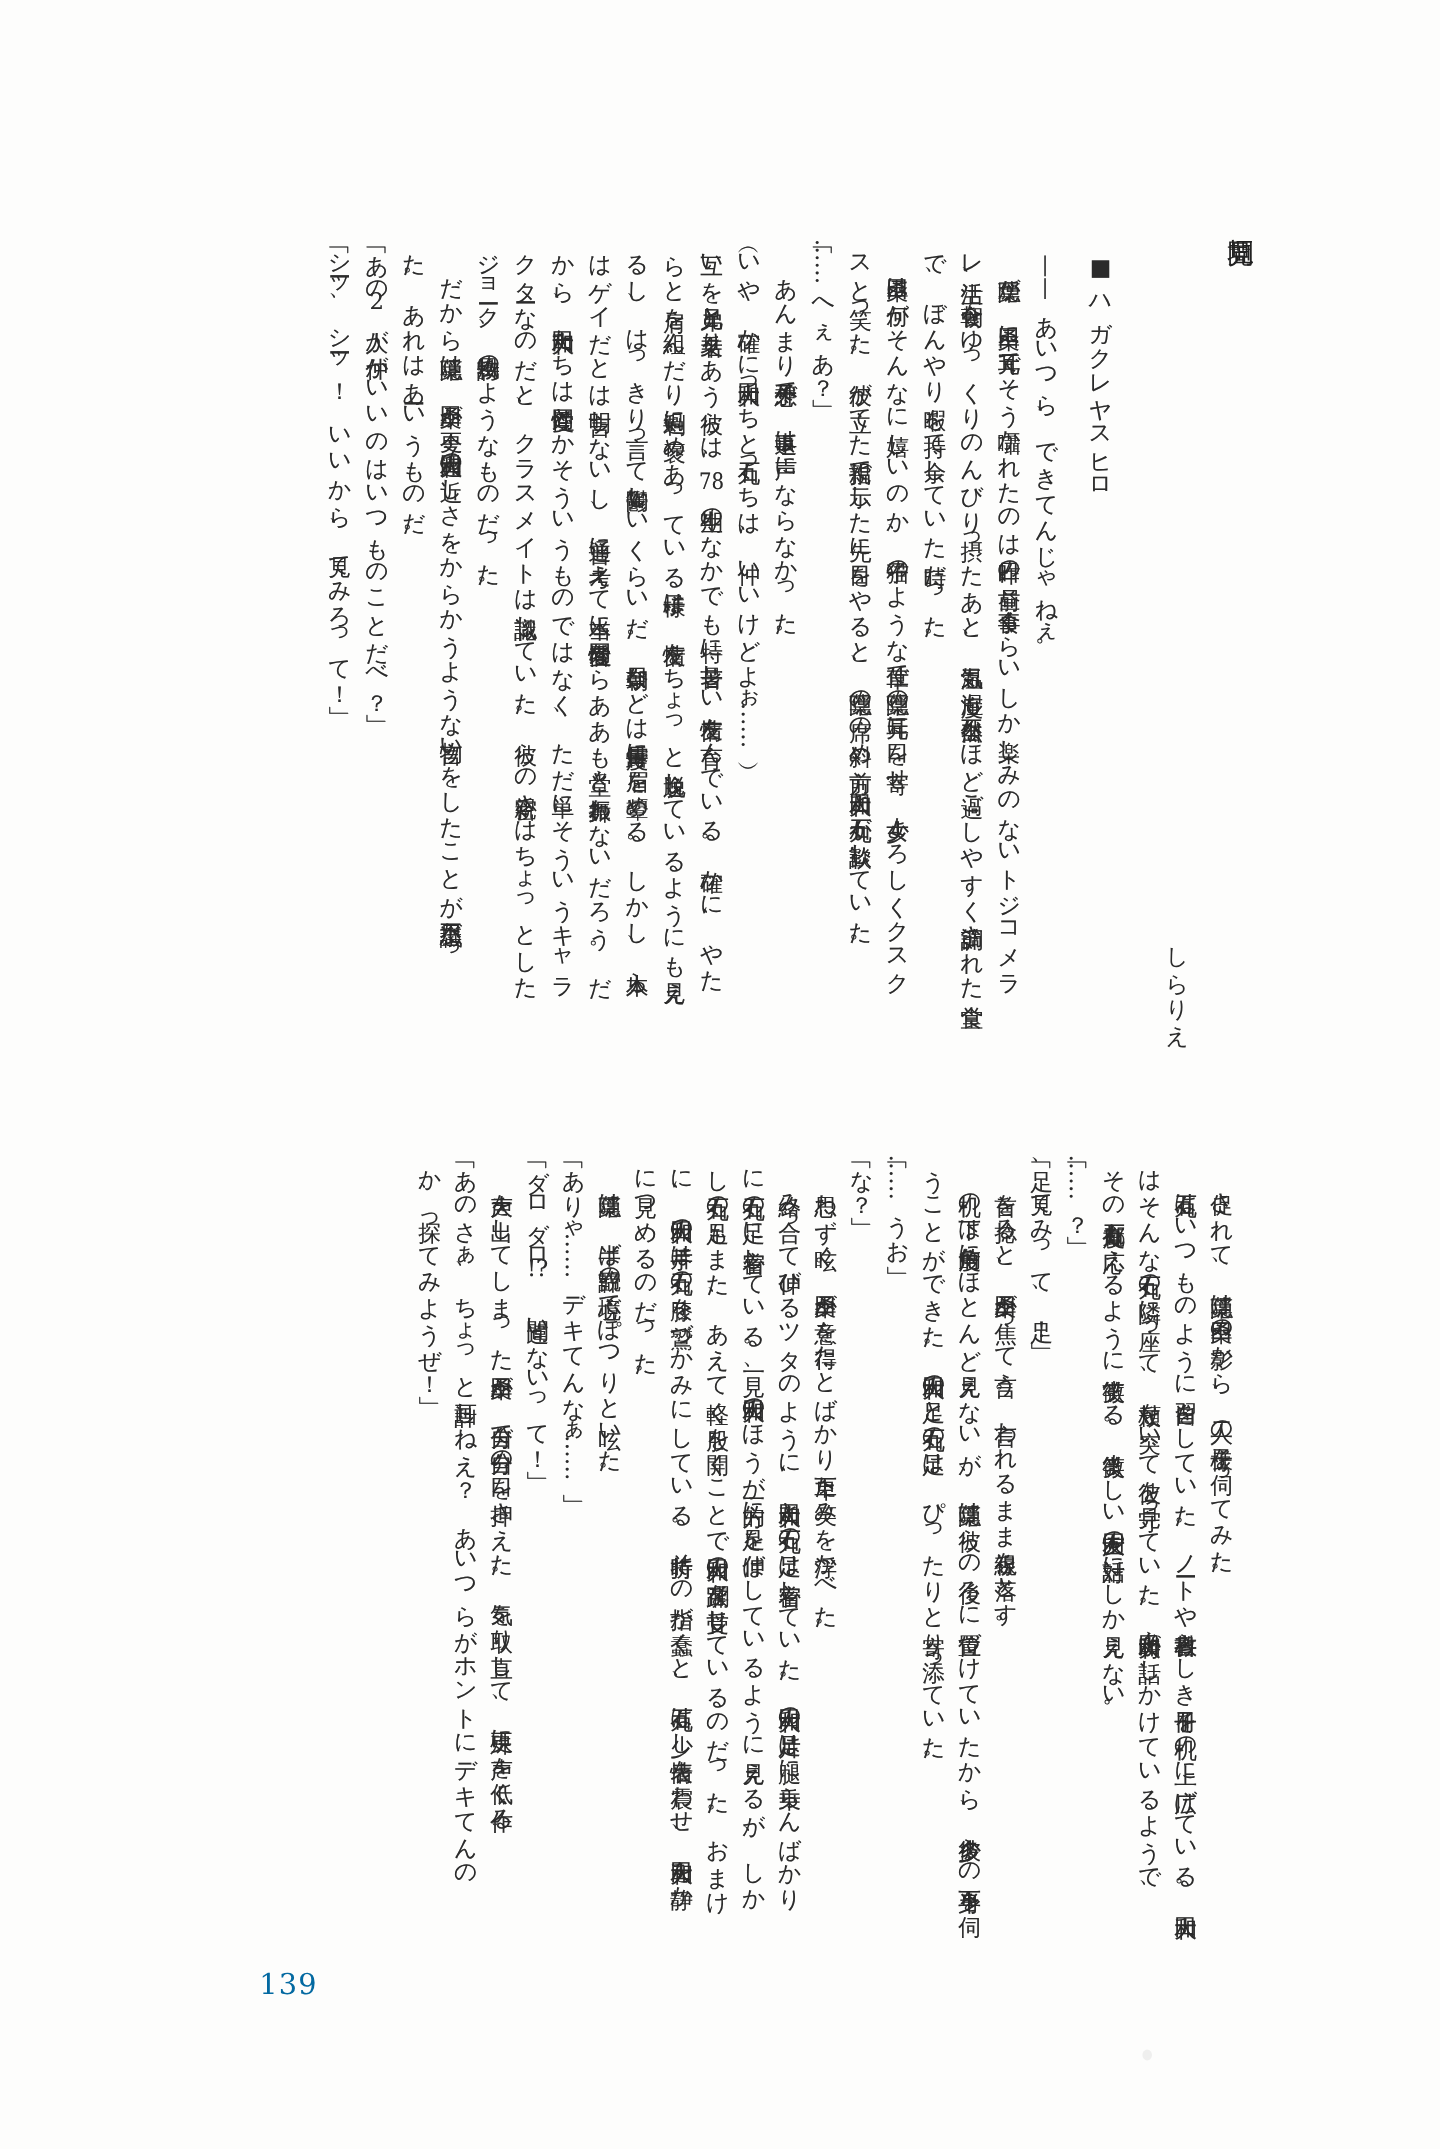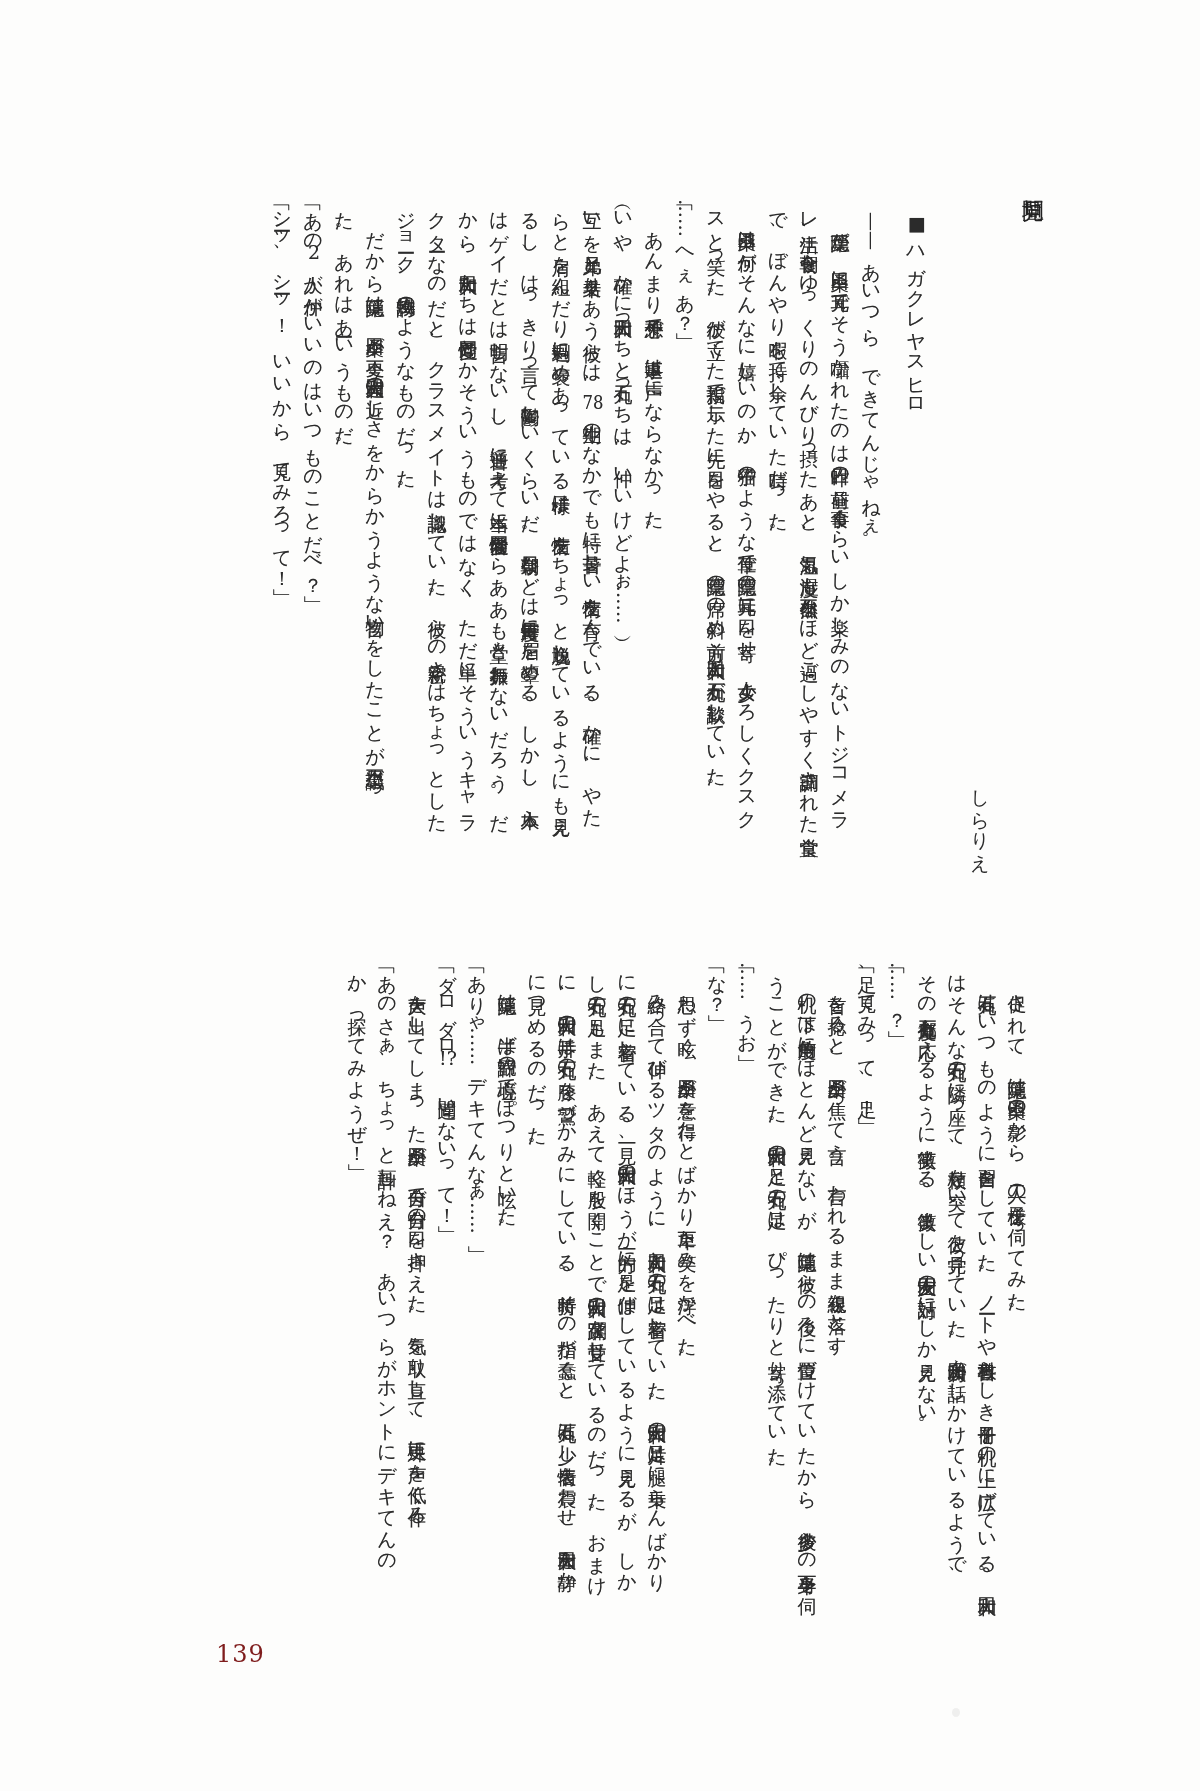"139" .page-number { color: #7f1d1d -> #0369a1 }
